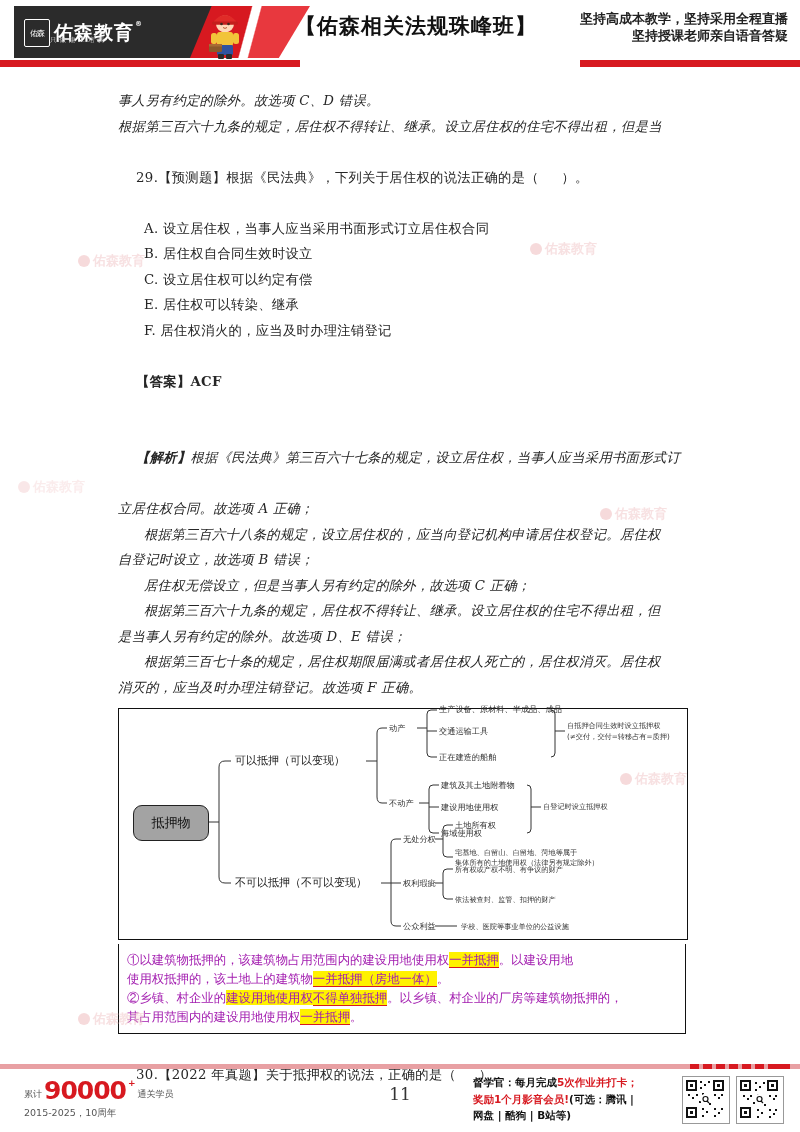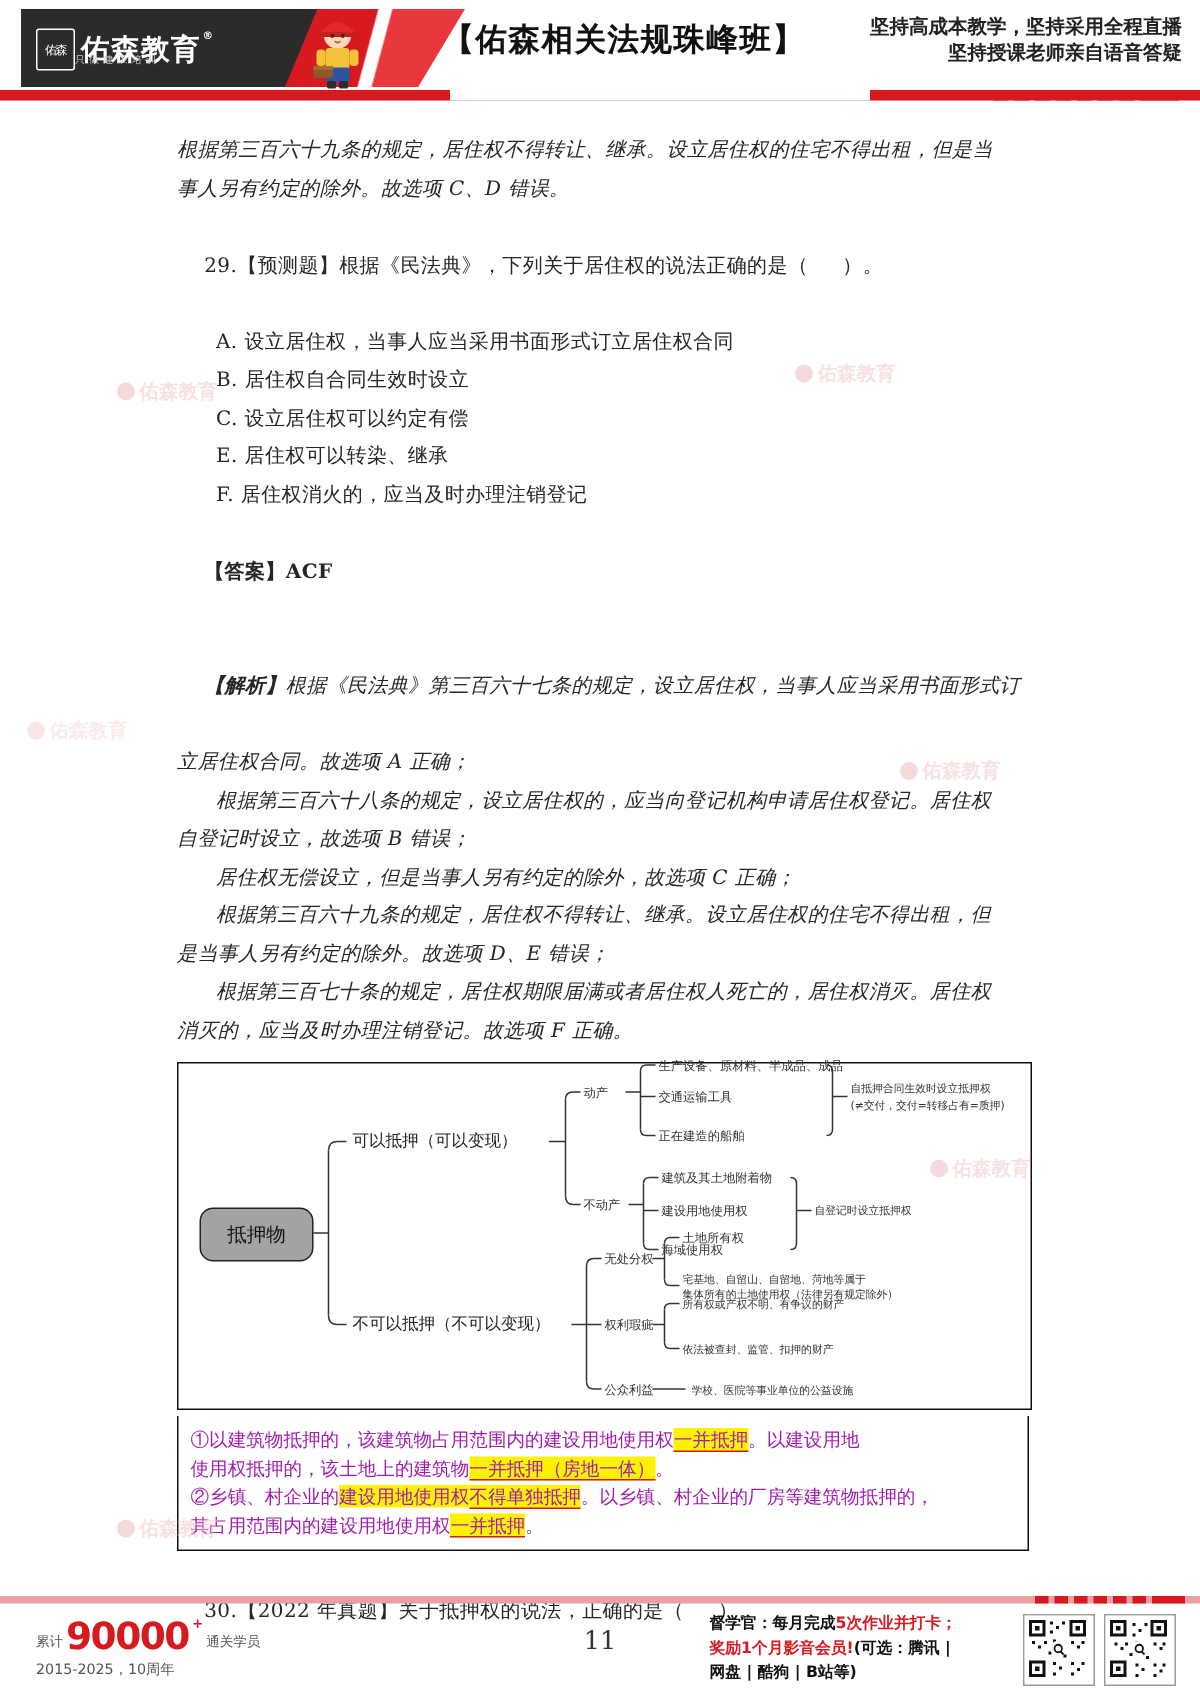"根据第三百六十九条的规定，居住权不得转让、继承。设立居住权的住宅不得出租，但是当" div.ln { order: before "事人另有约定的除外。故选项 C、D 错误。" -> after "事人另有约定的除外。故选项 C、D 错误。" }
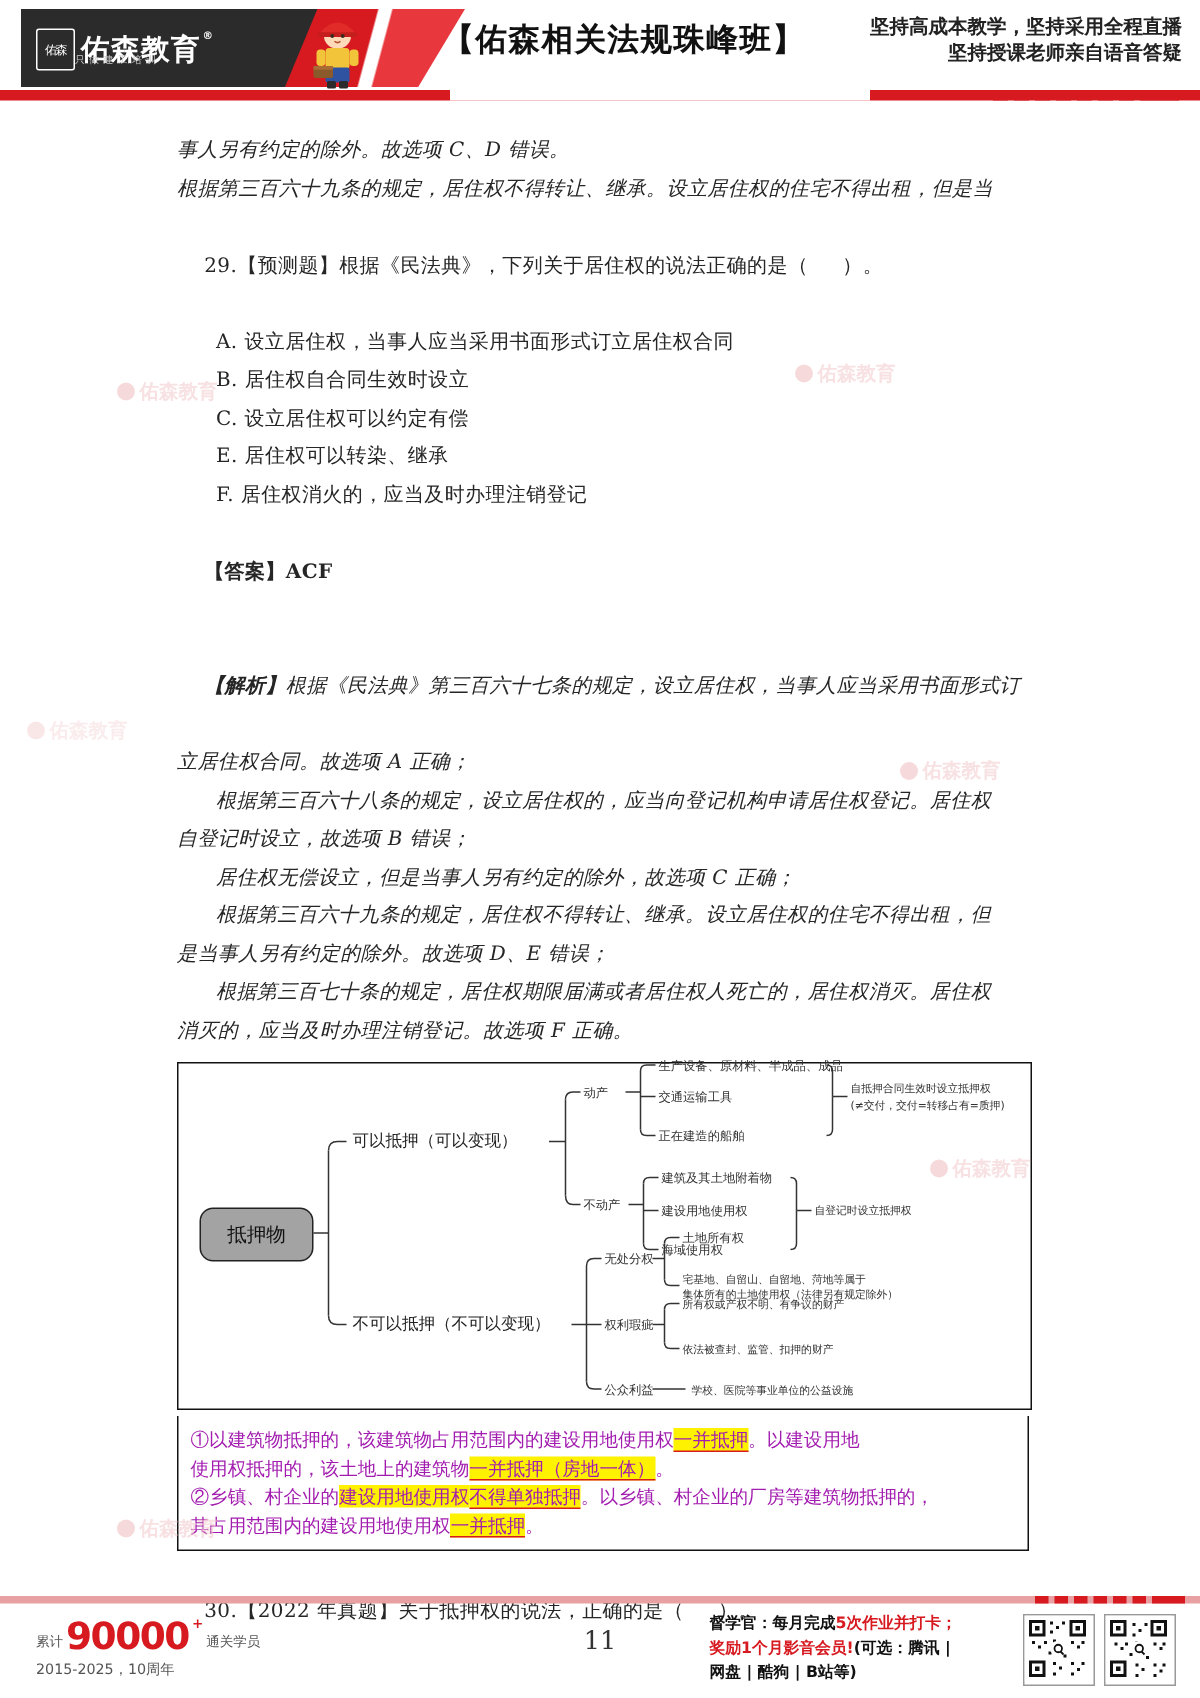"生产设备、原材料、半成品、成品" div.nd { font-family: none -> Liberation Serif, serif }
